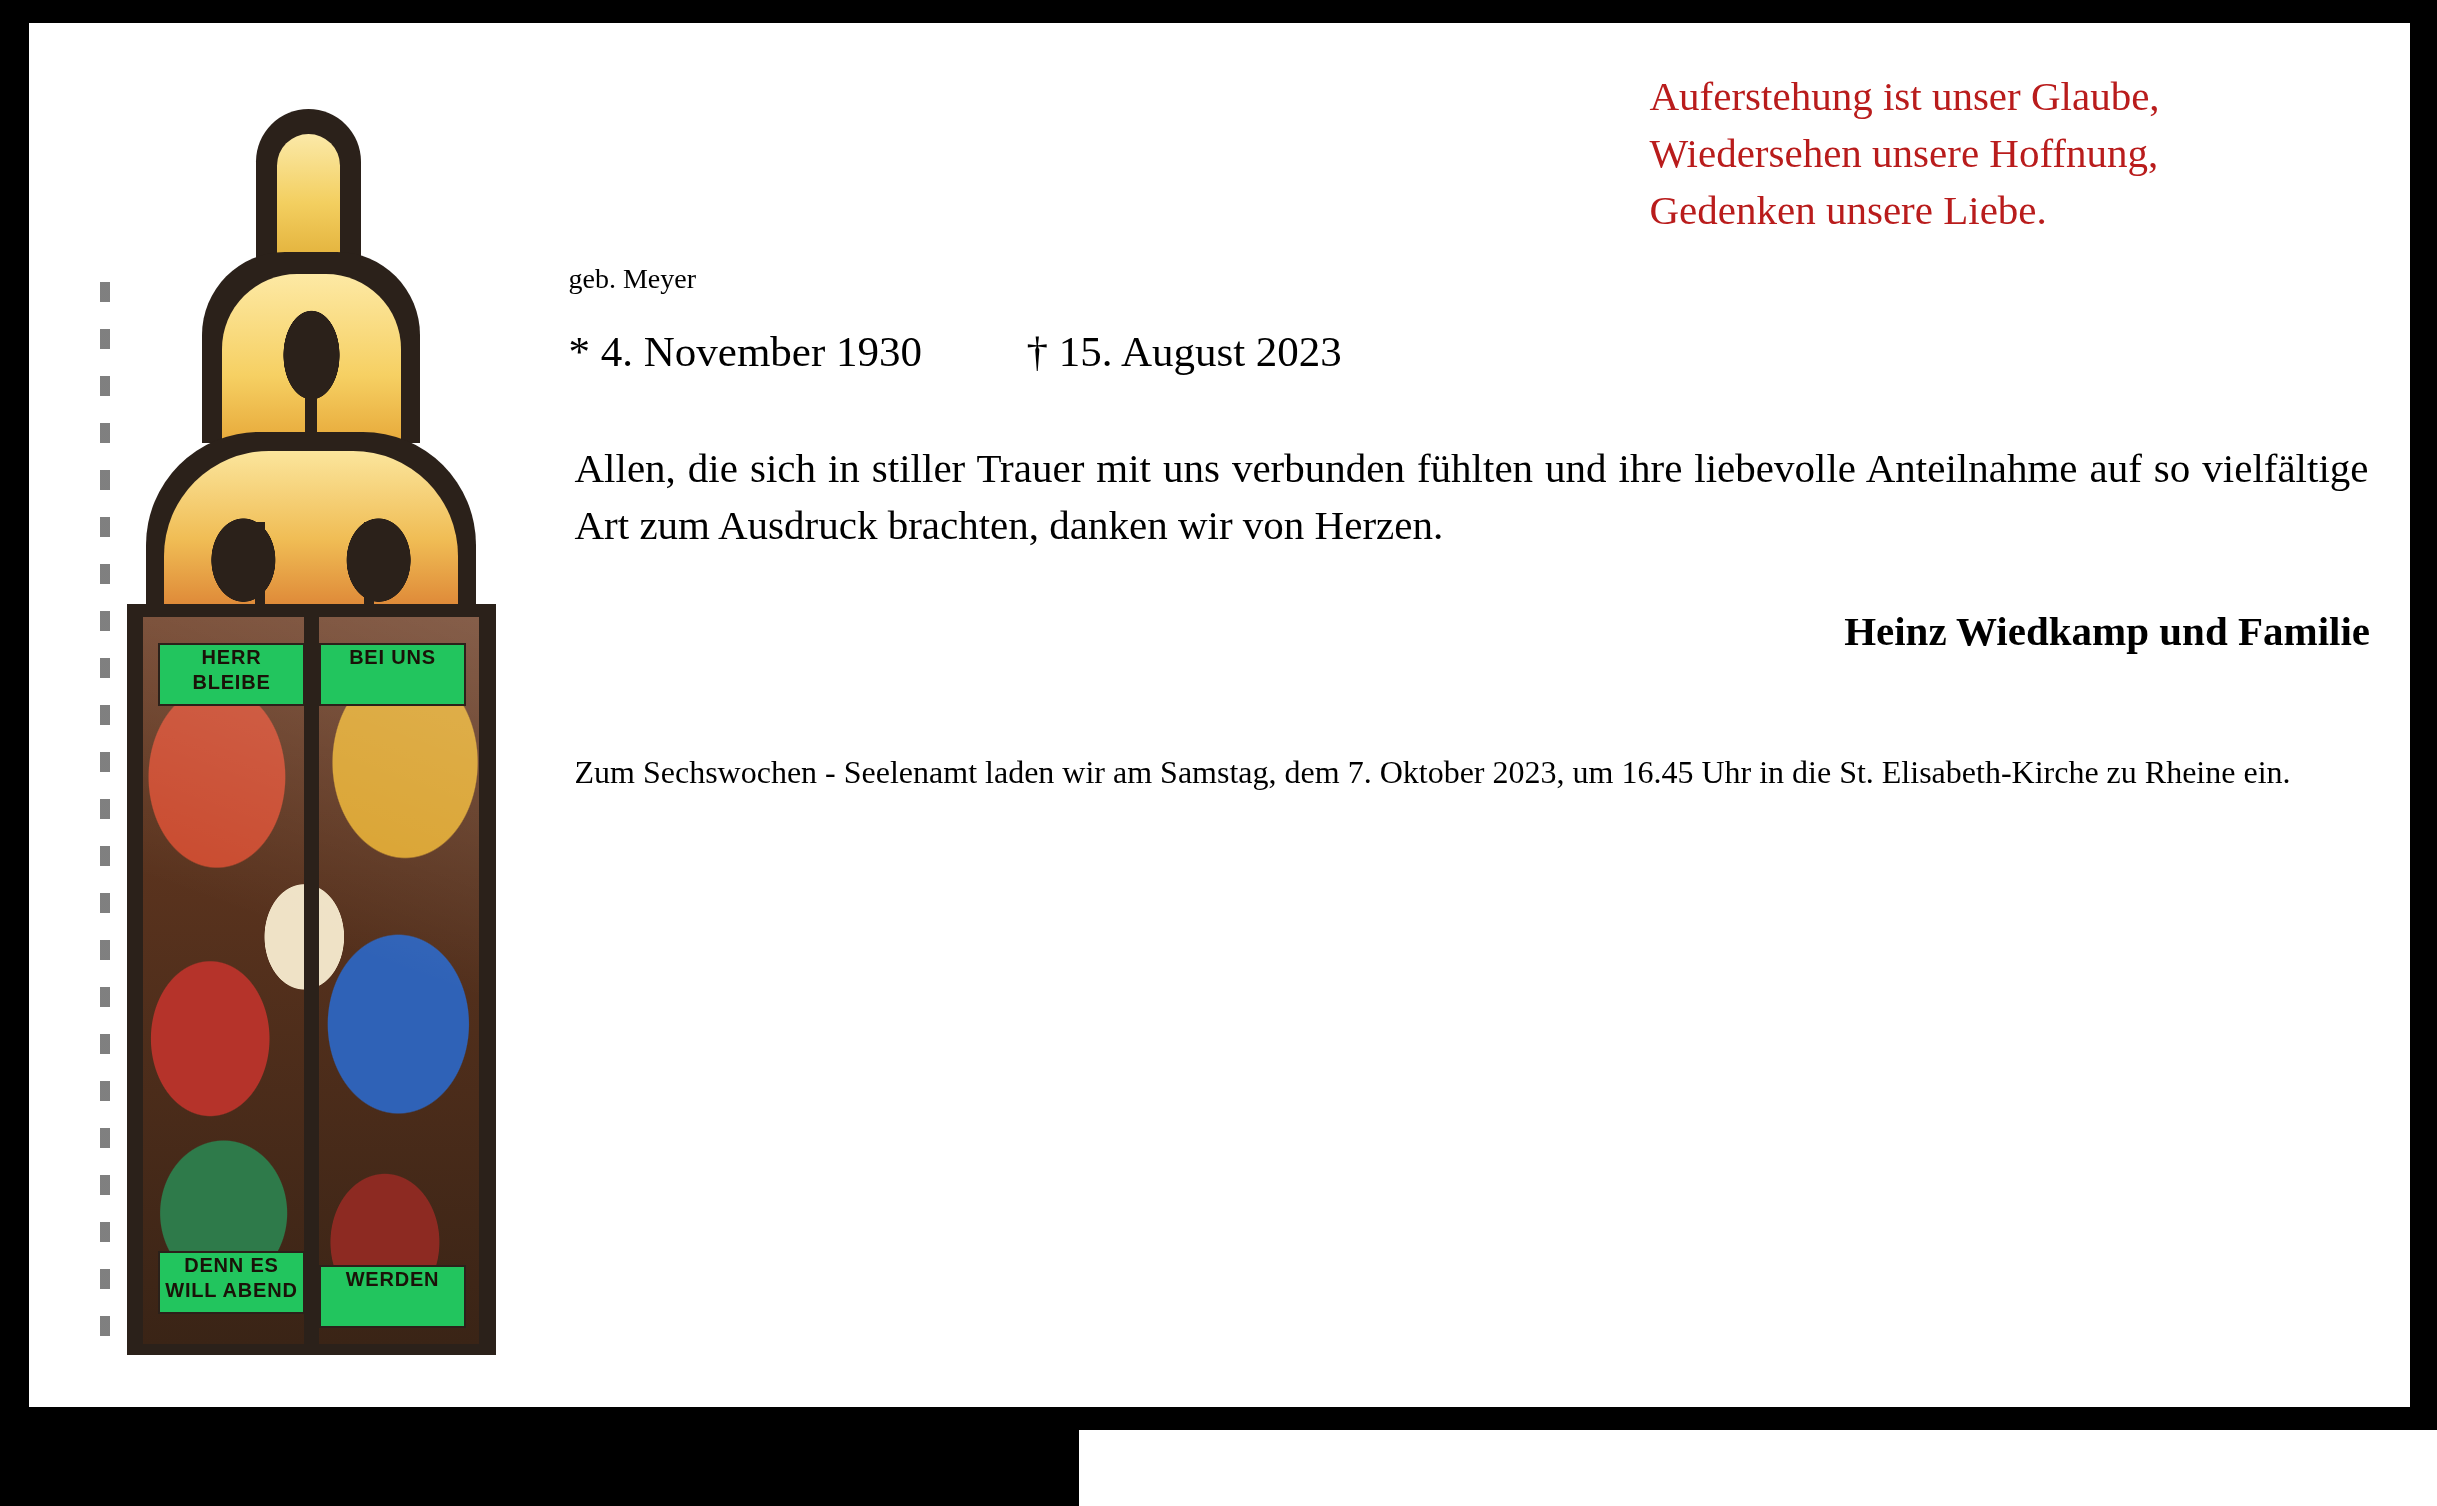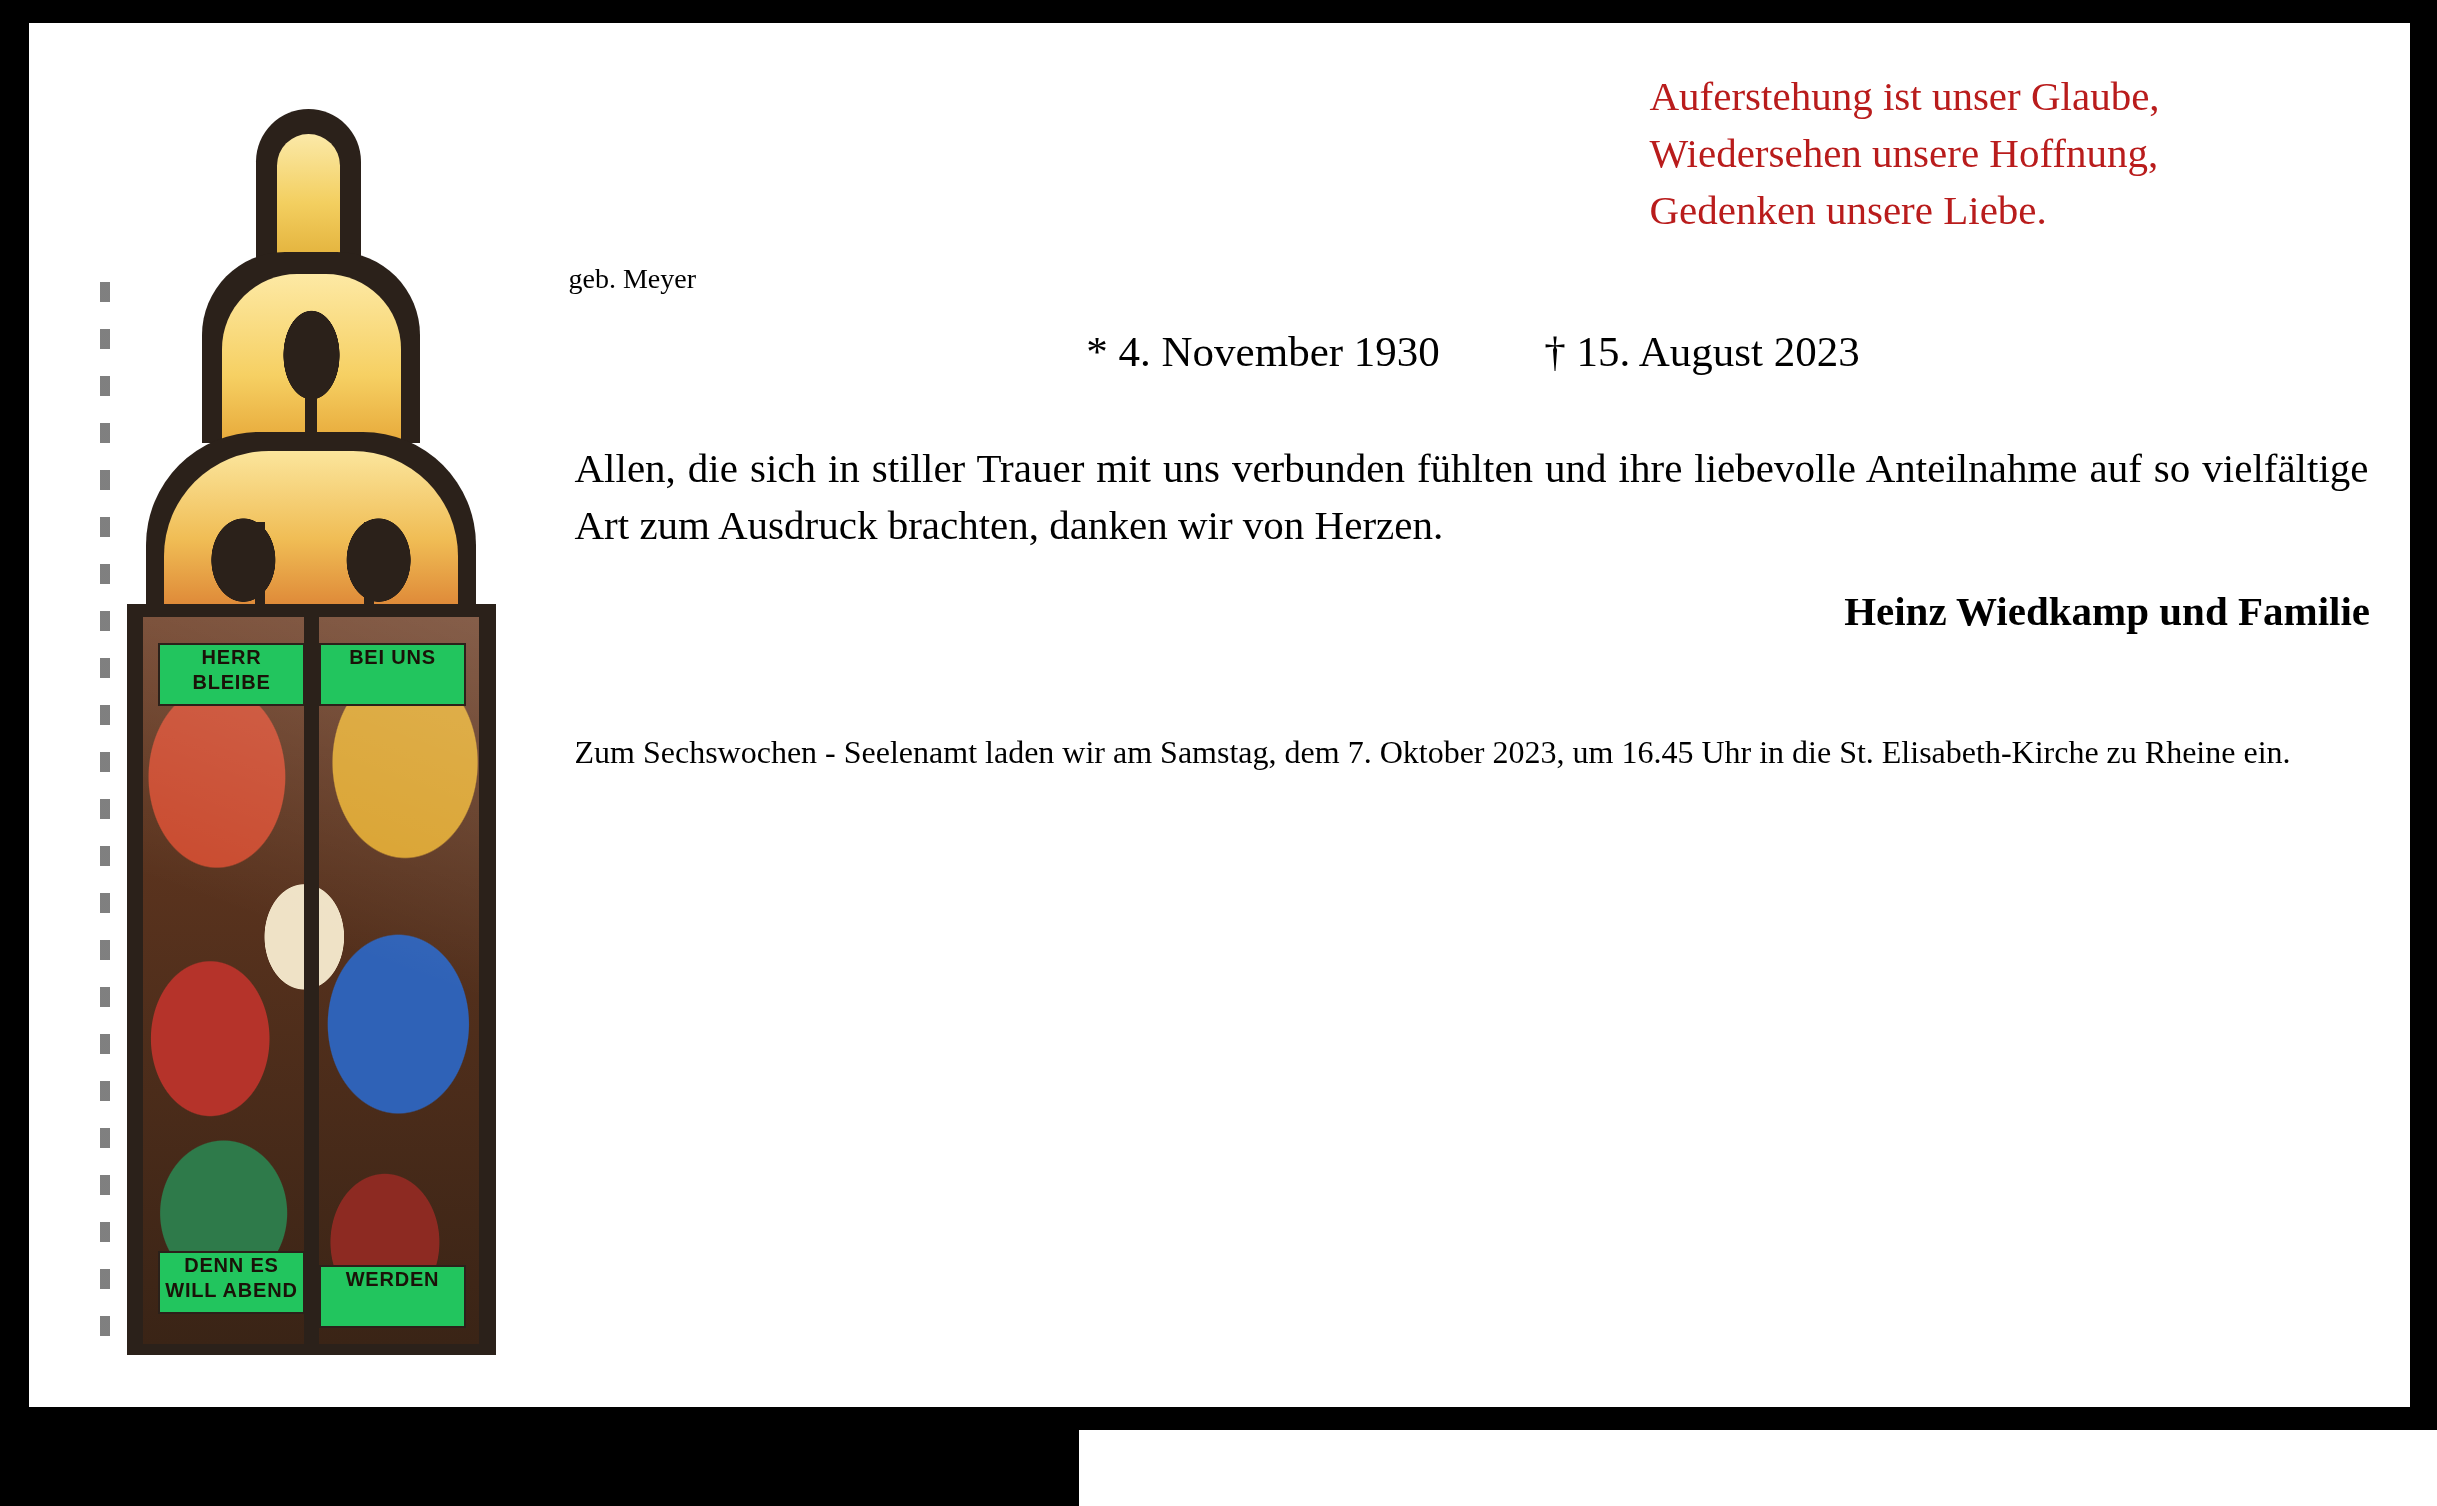"* 4. November 1930 †" .dates { text-align: center -> left }
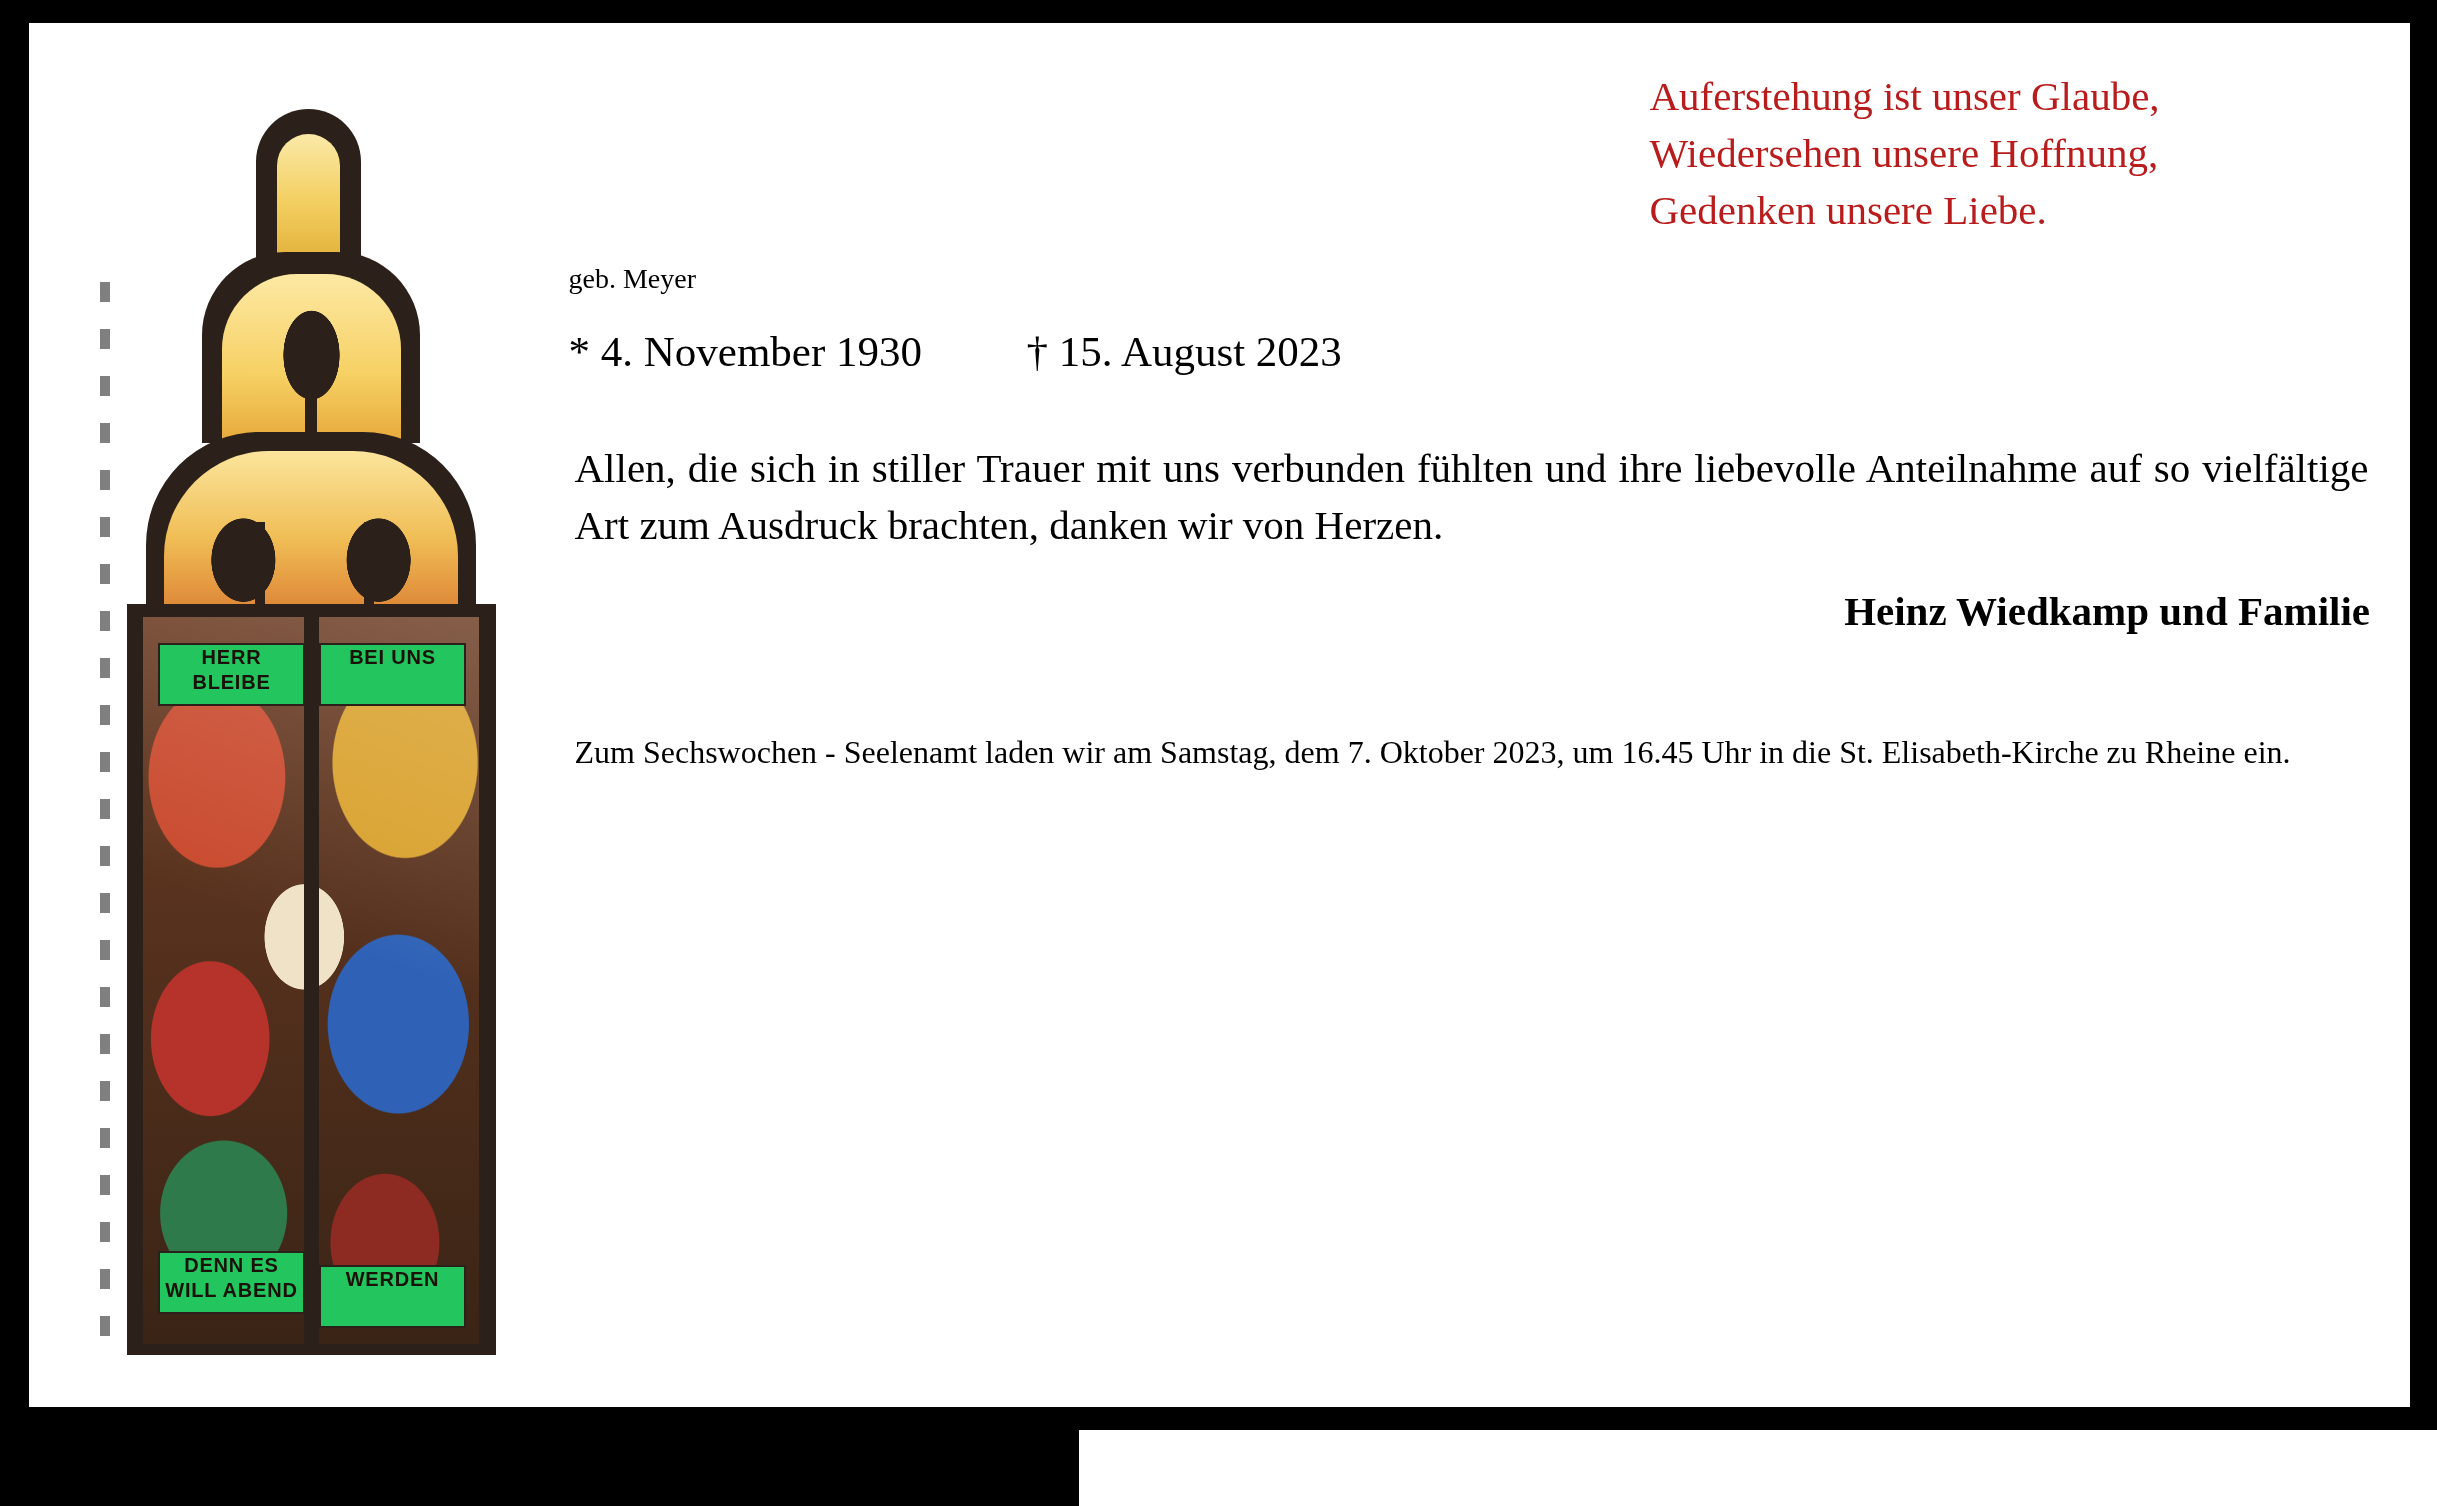"Heinz Wiedkamp und Familie" .signature { margin-top: 34px -> 54px }
